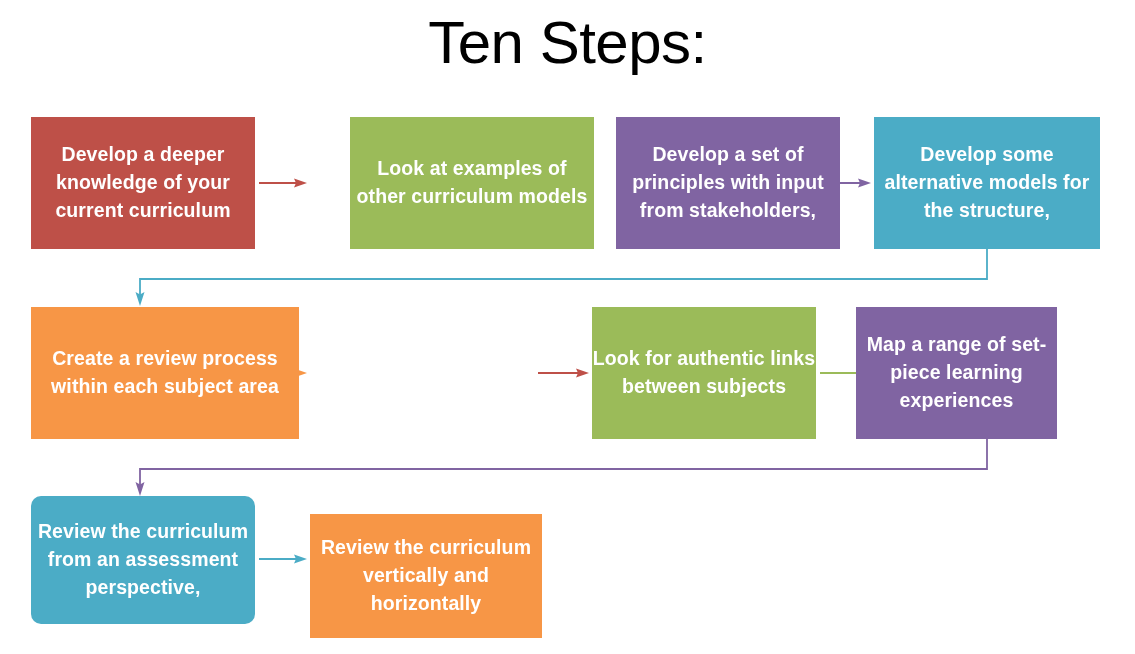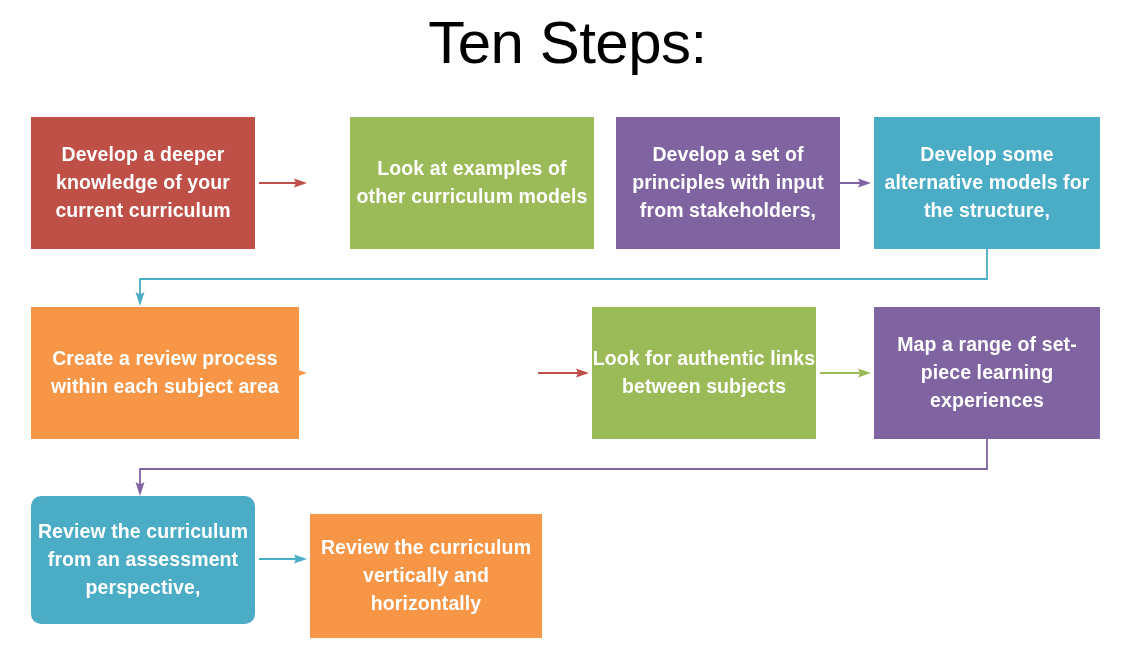"Map a range of set-piece" #box-8 { left: 874px -> 856px; width: 226px -> 201px }
